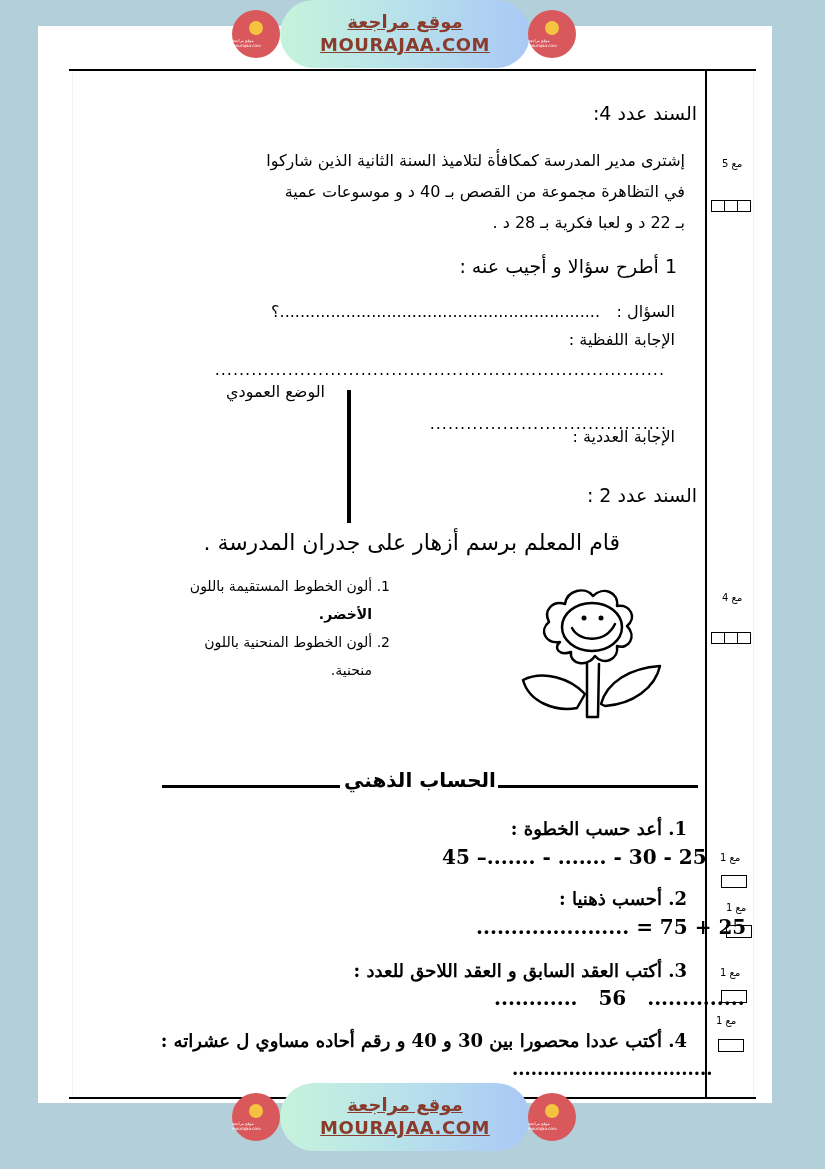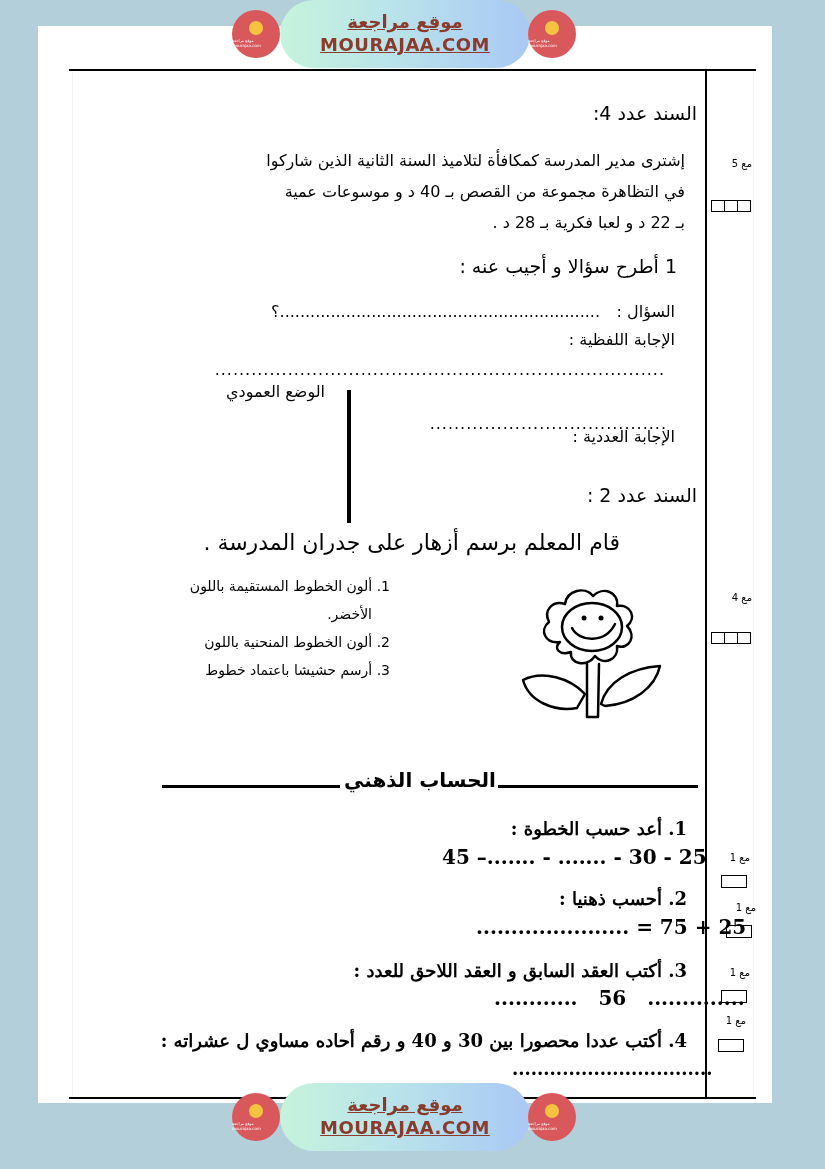"مع 5" .score { text-align: right -> left }
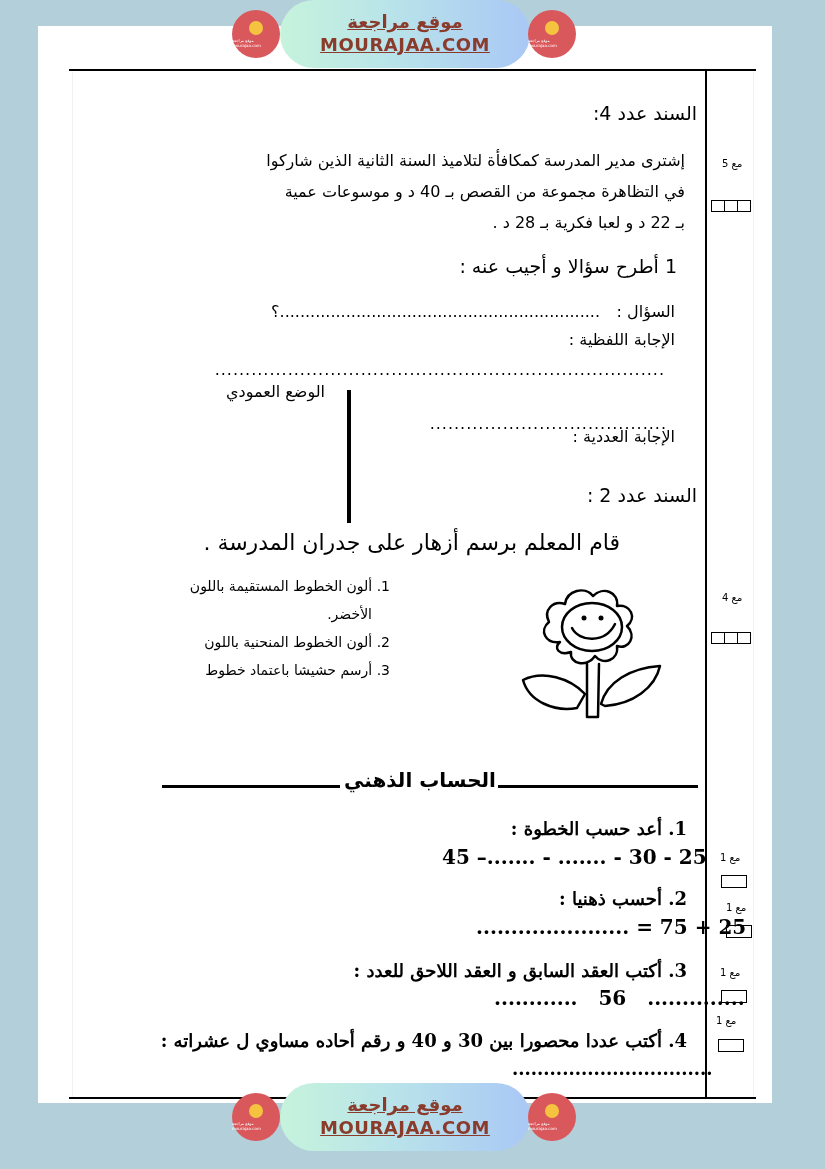"الأخضر." div { font-weight: none -> bold }
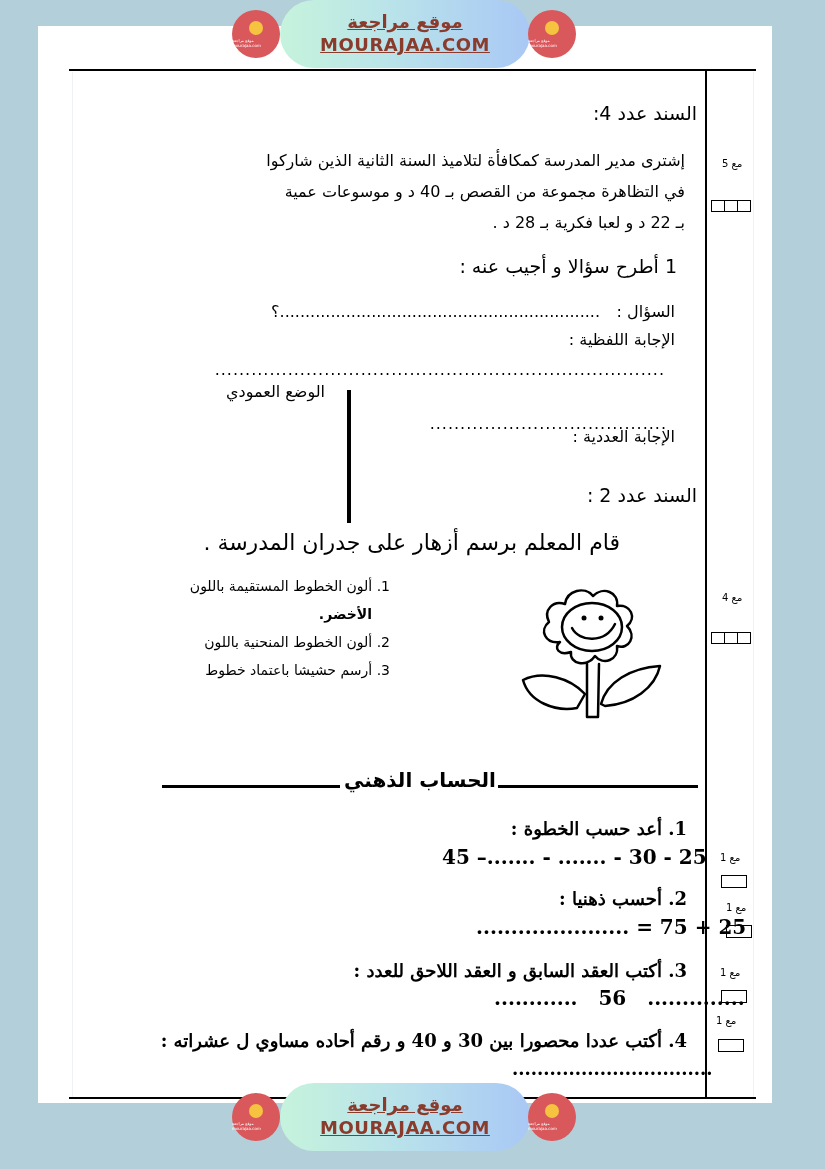"منحنية." div { html: none -> <div>منحنية.</div> }
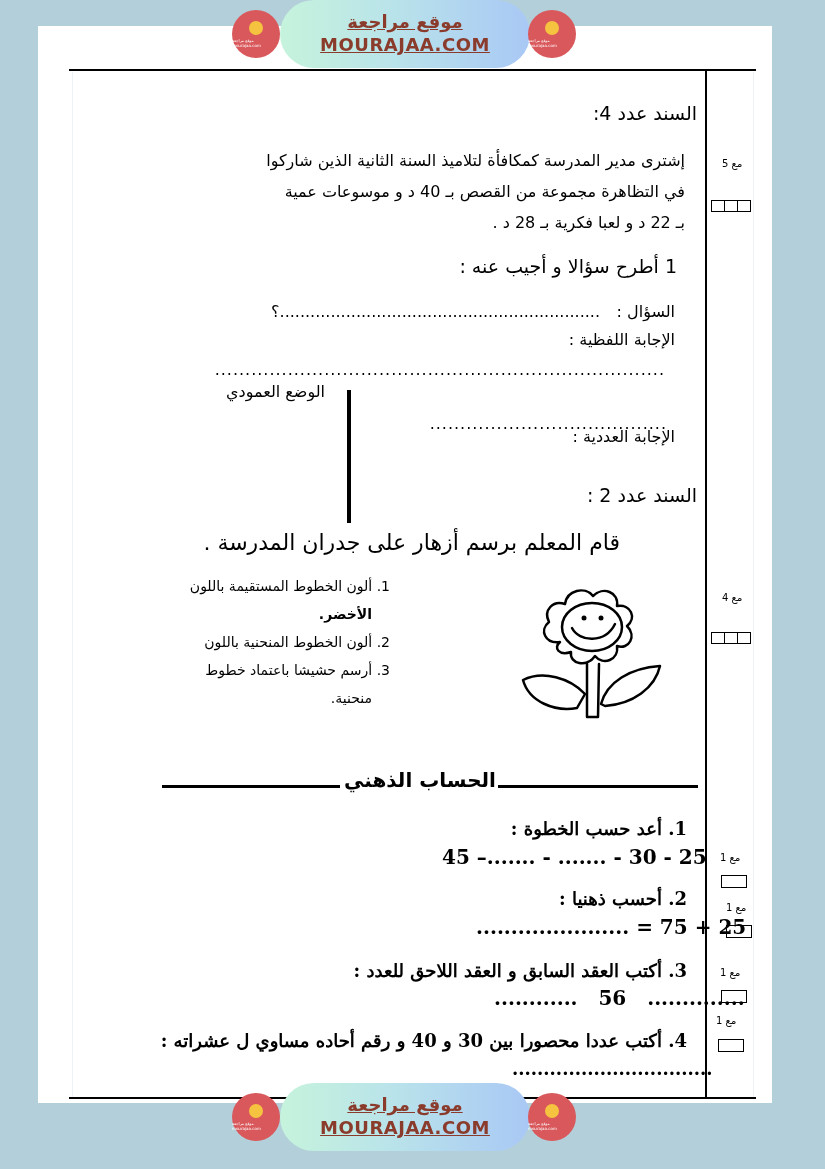"3. أرسم حشيشا باعتماد خطوط" div { html: <div><span>3.</span> <span>أرسم حشيشا باعتماد خطوط</span></div> -> none }
